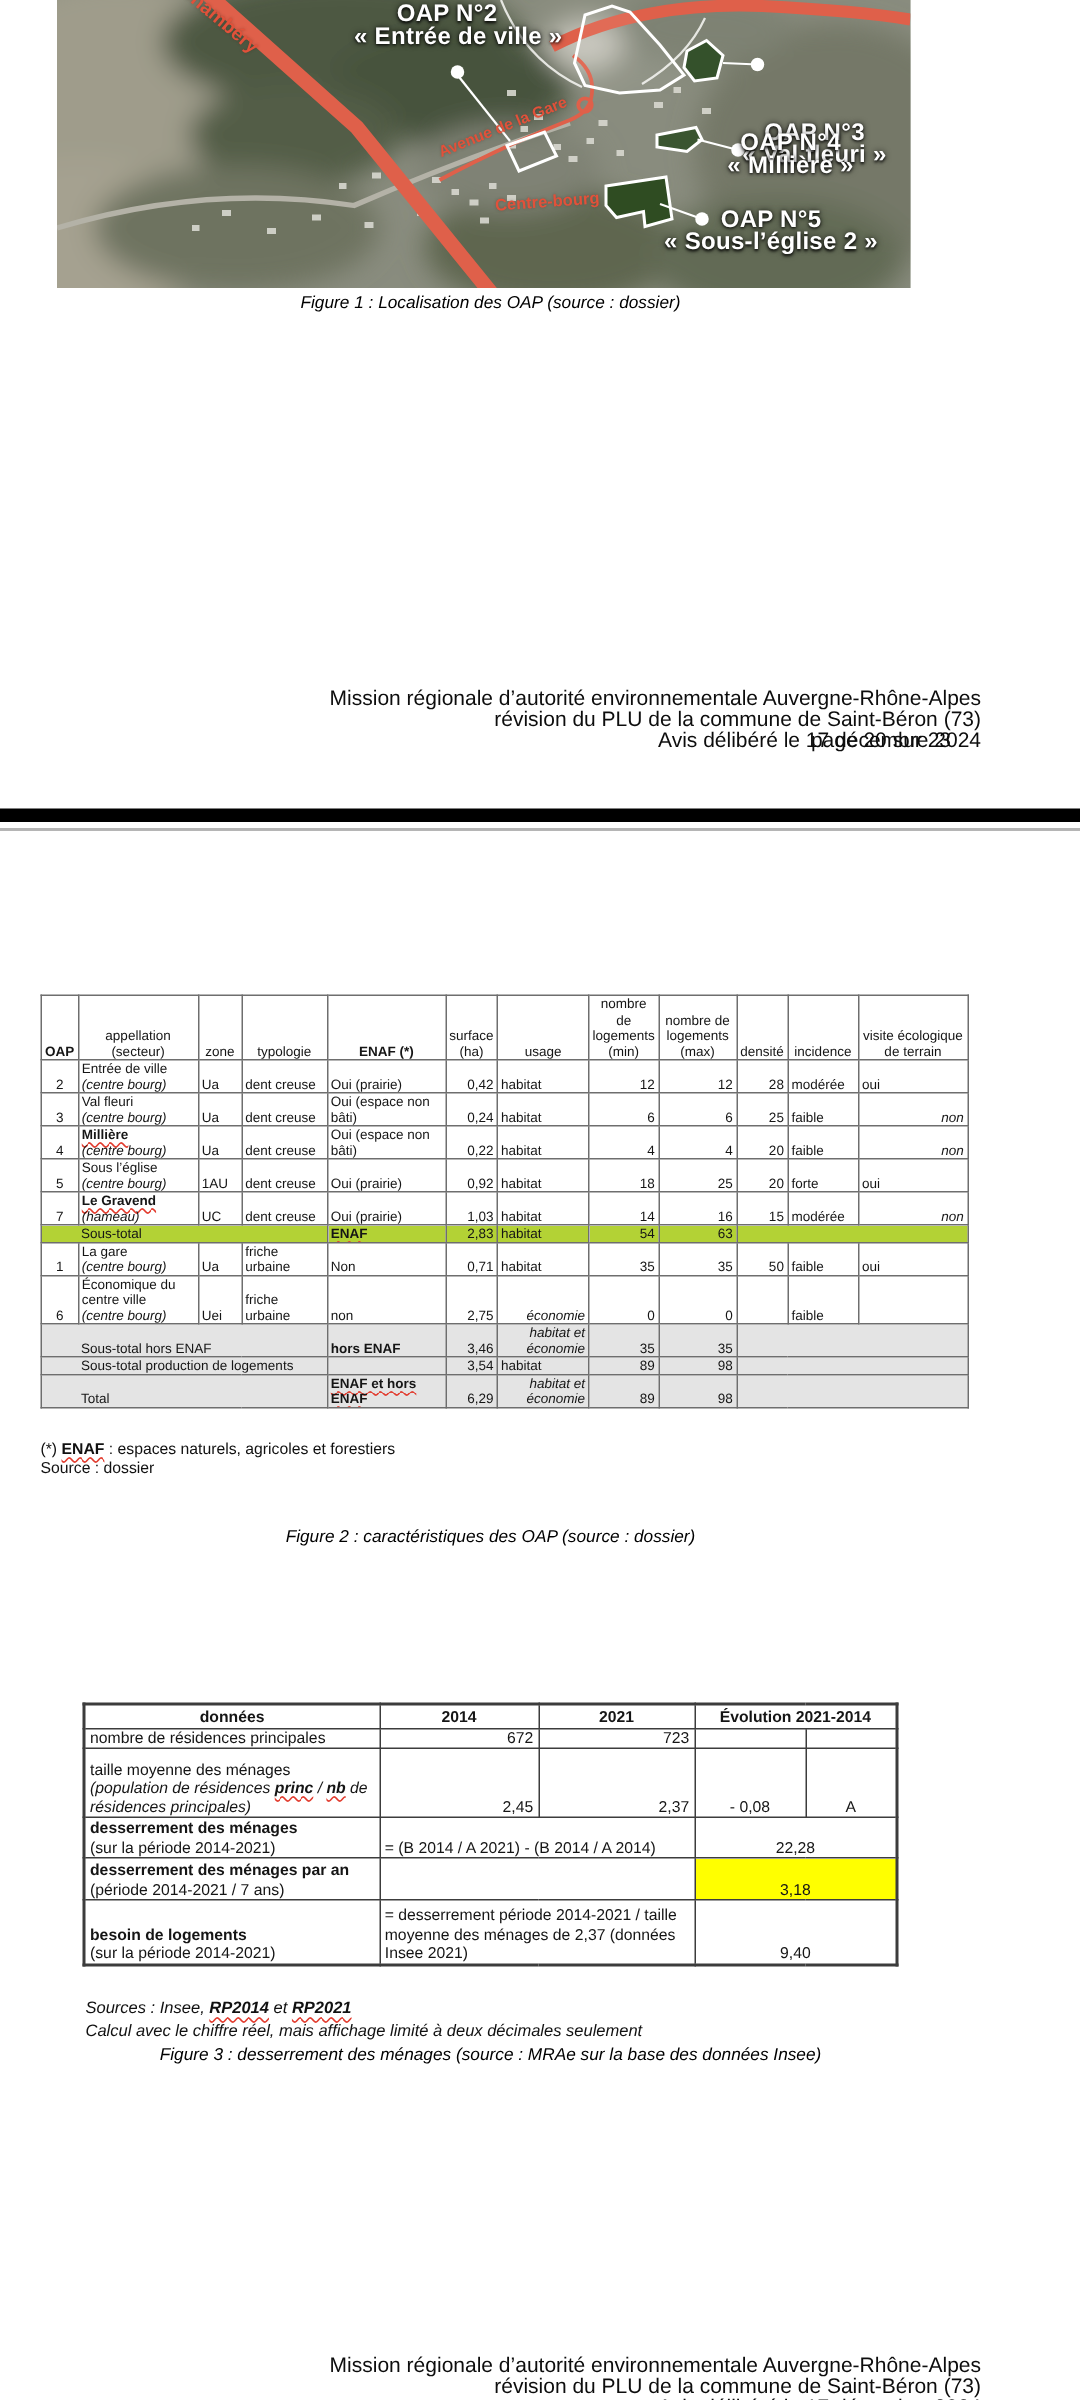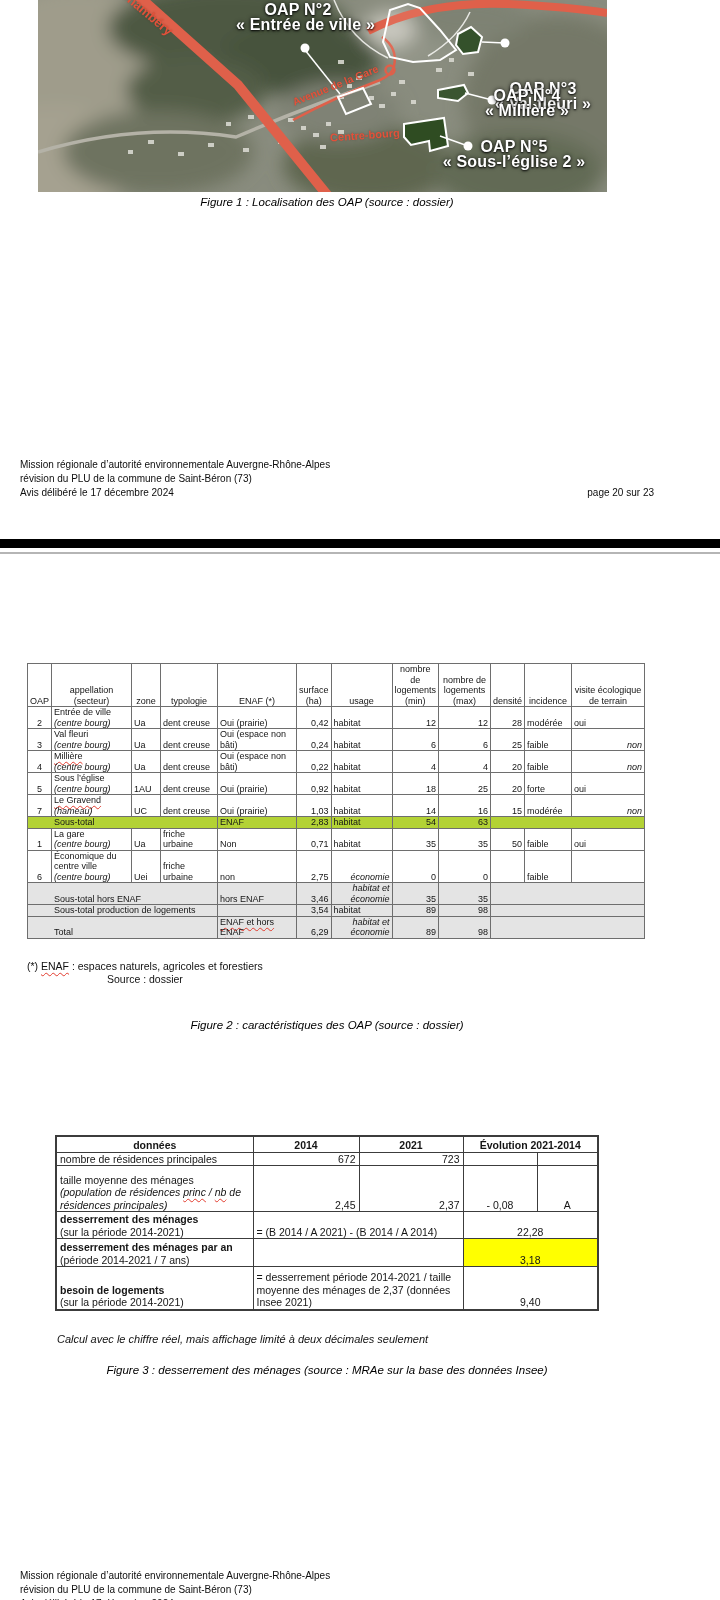"Mission régionale d’autorité" .footer { font-size: 10px -> 14px; margin-left: 20px -> none; text-align: left -> right }
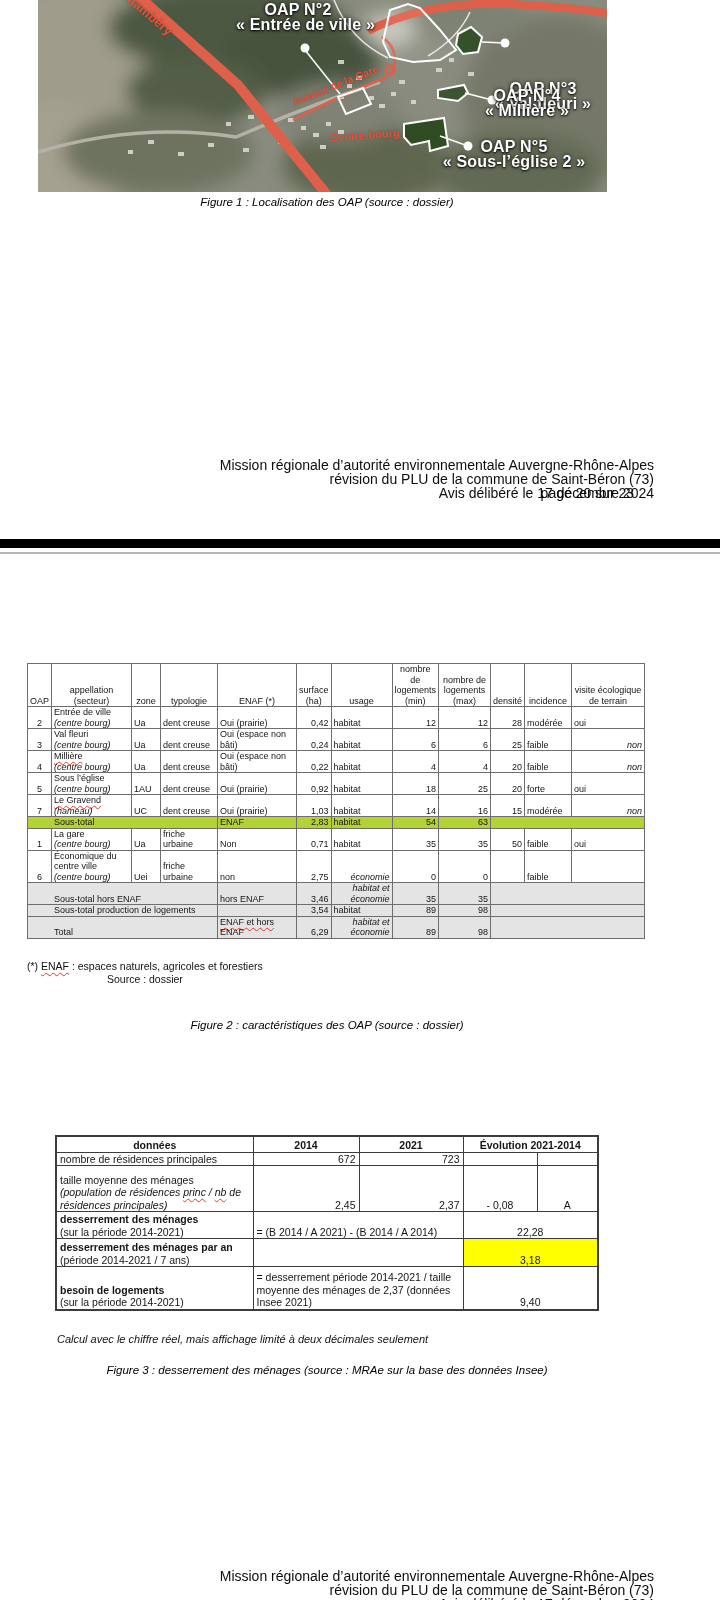"OAP" .sq { font-weight: none -> bold }
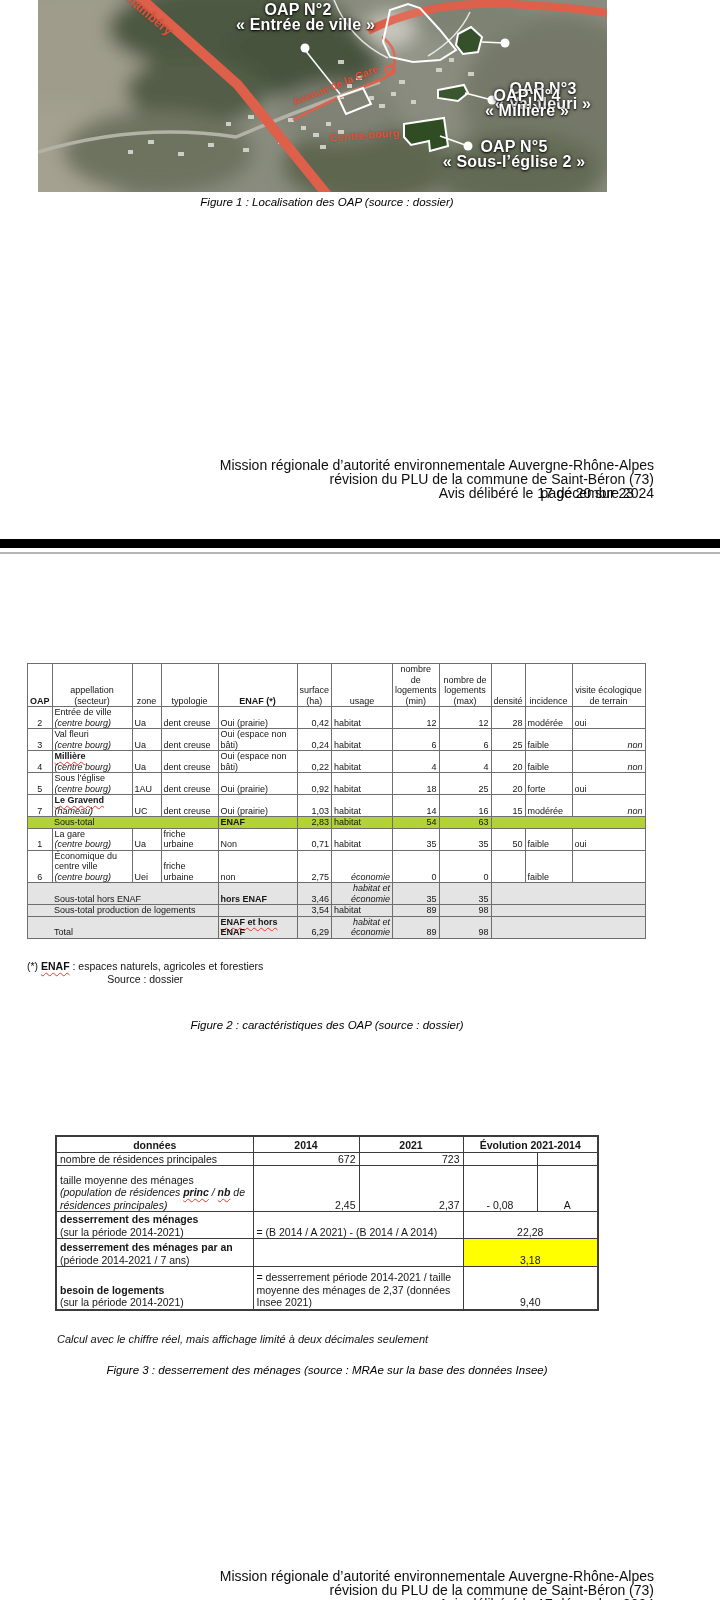"(*) ENAF : espaces naturels," div.notes { text-align: center -> none }
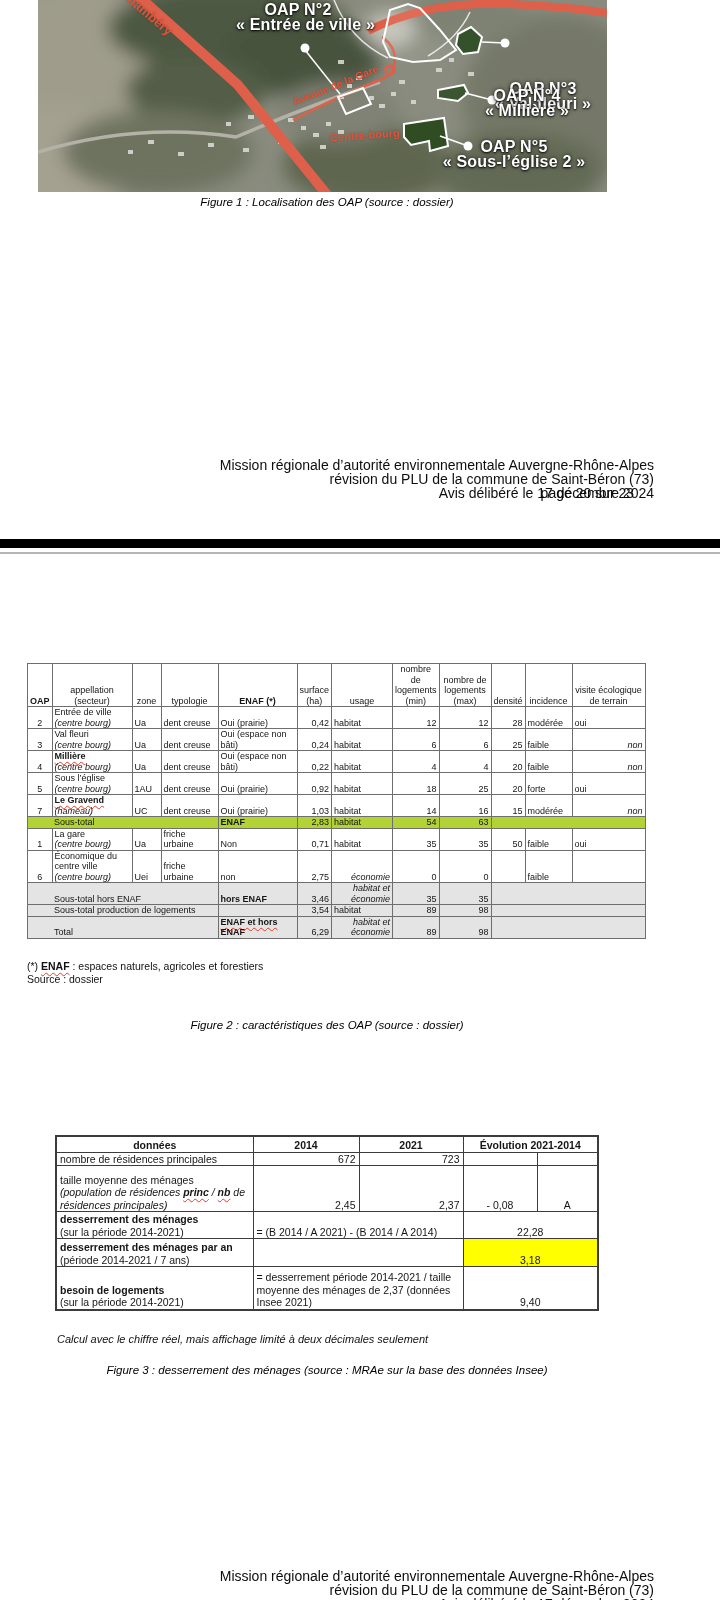"Sources : Insee, RP2014 et" div { html: none -> <div><span>Sources : Insee, </span><span>RP2014</span><span> et </span><span>RP2021</span></div> }
